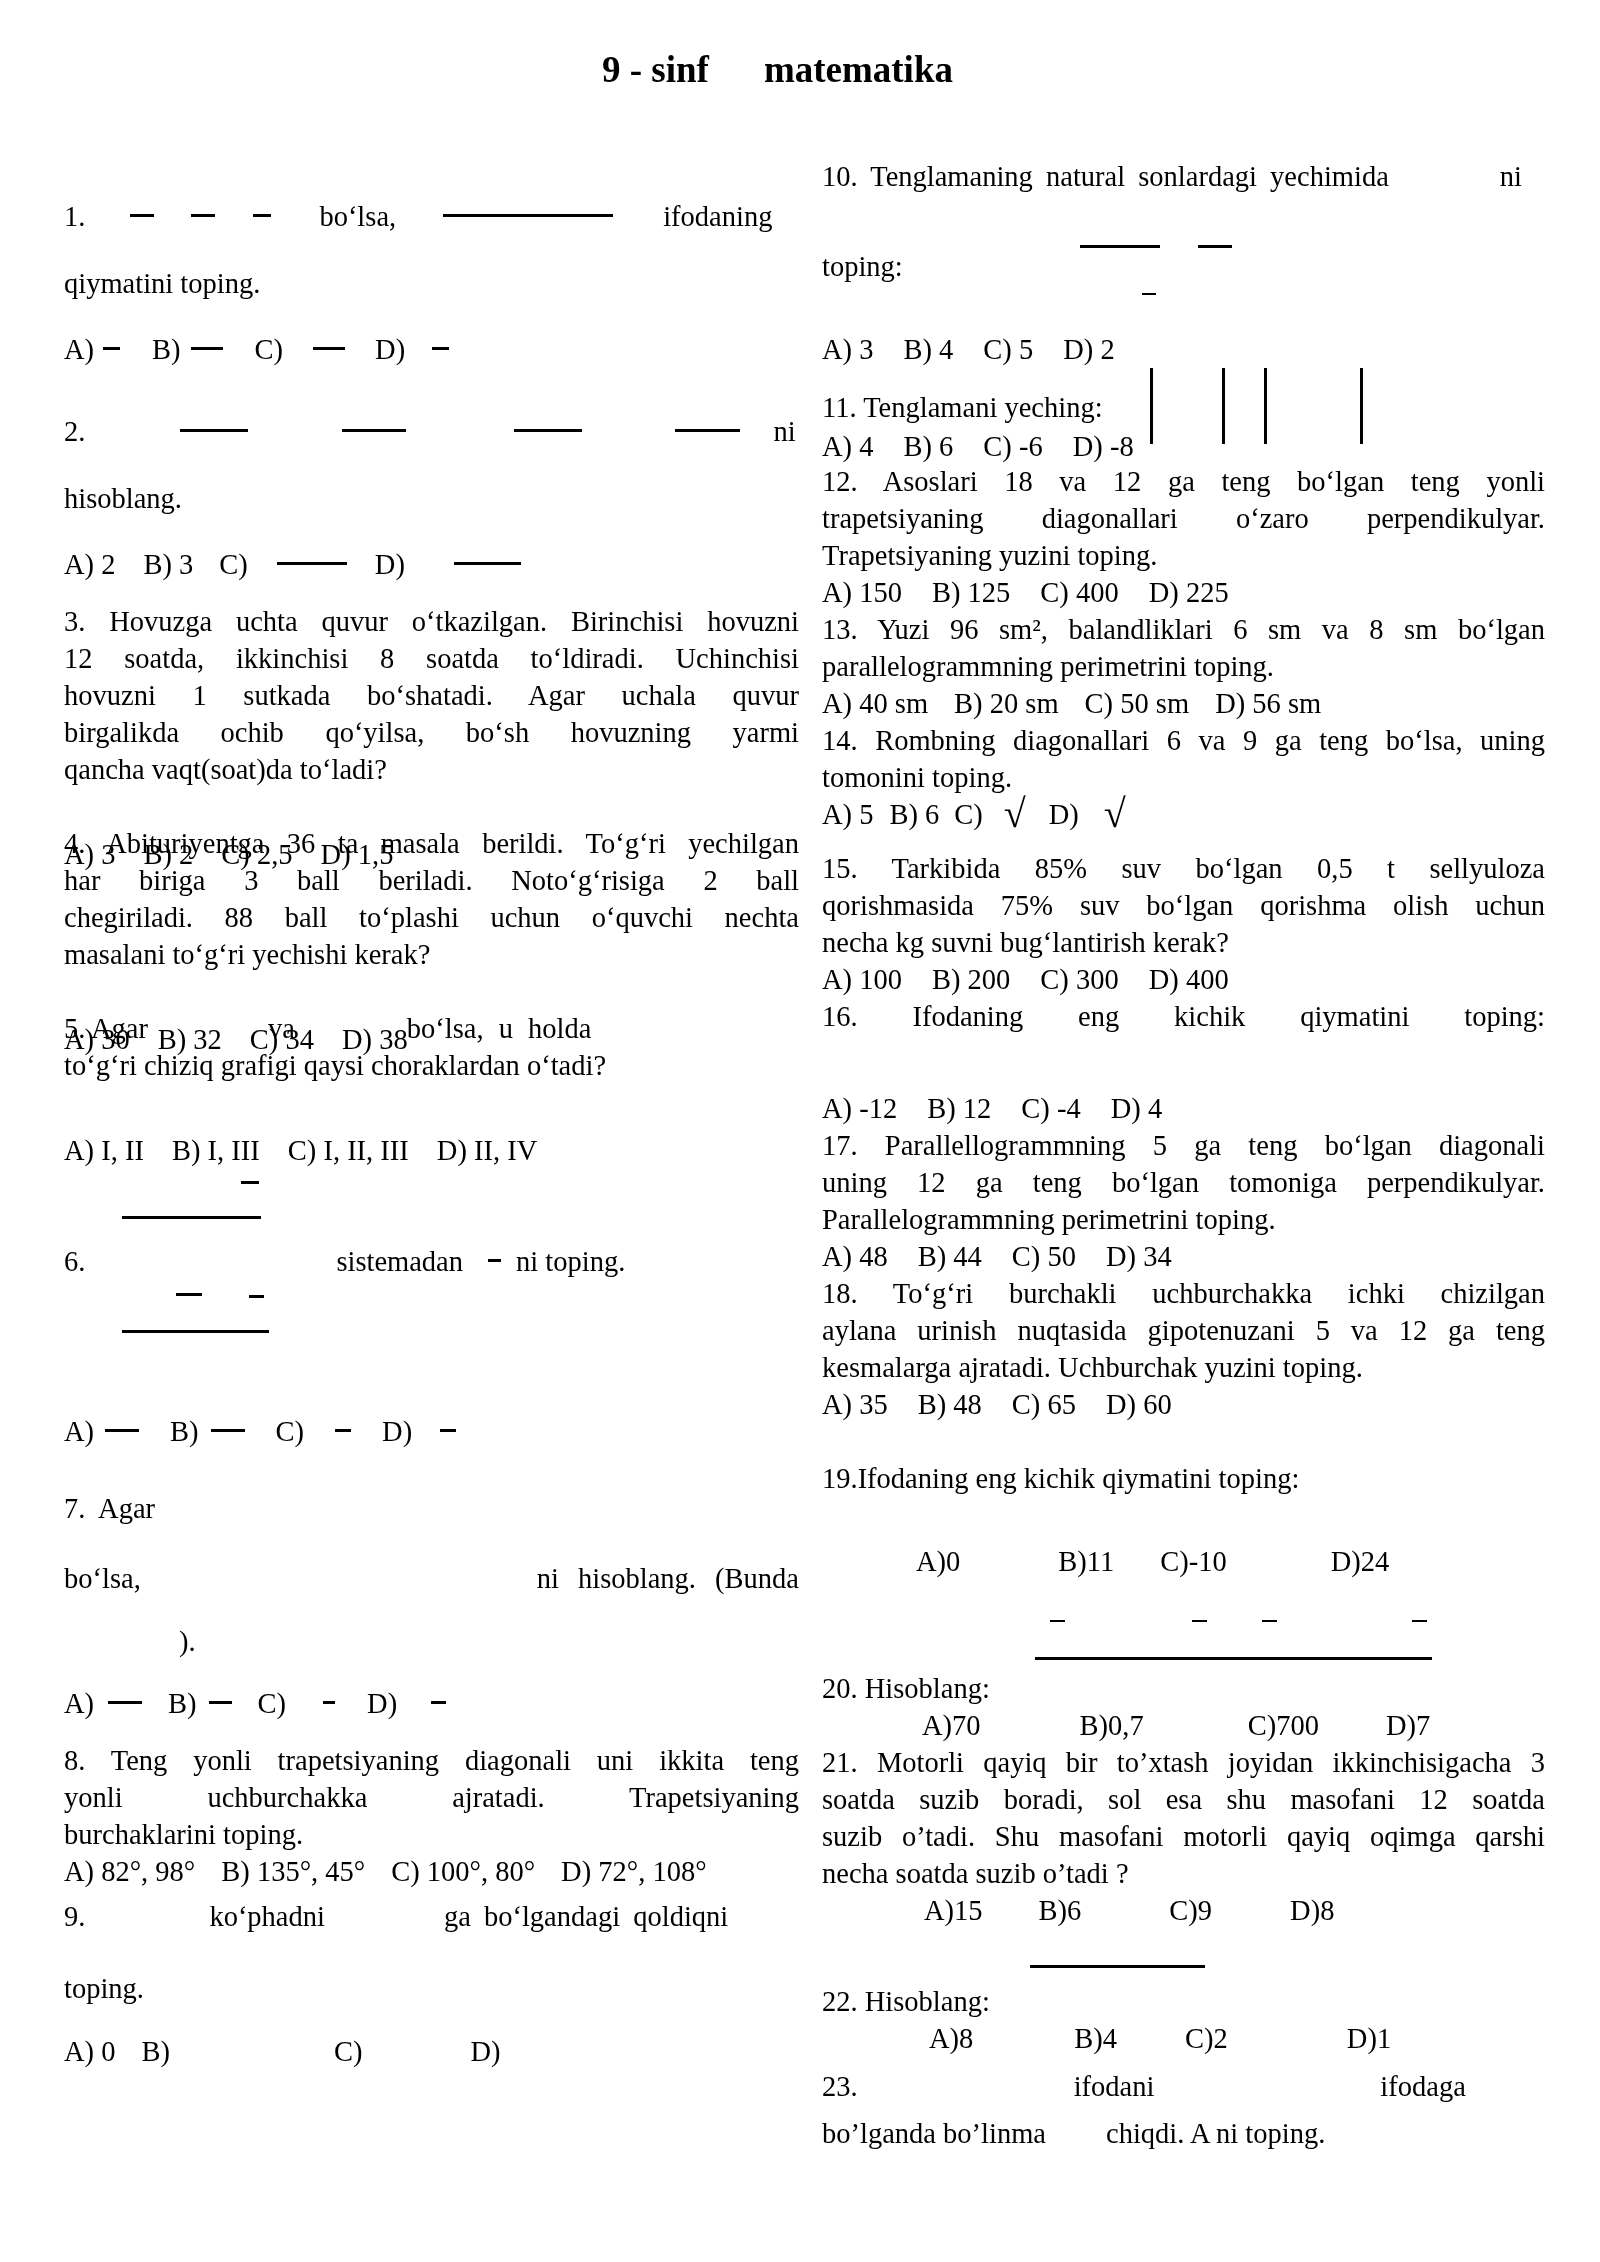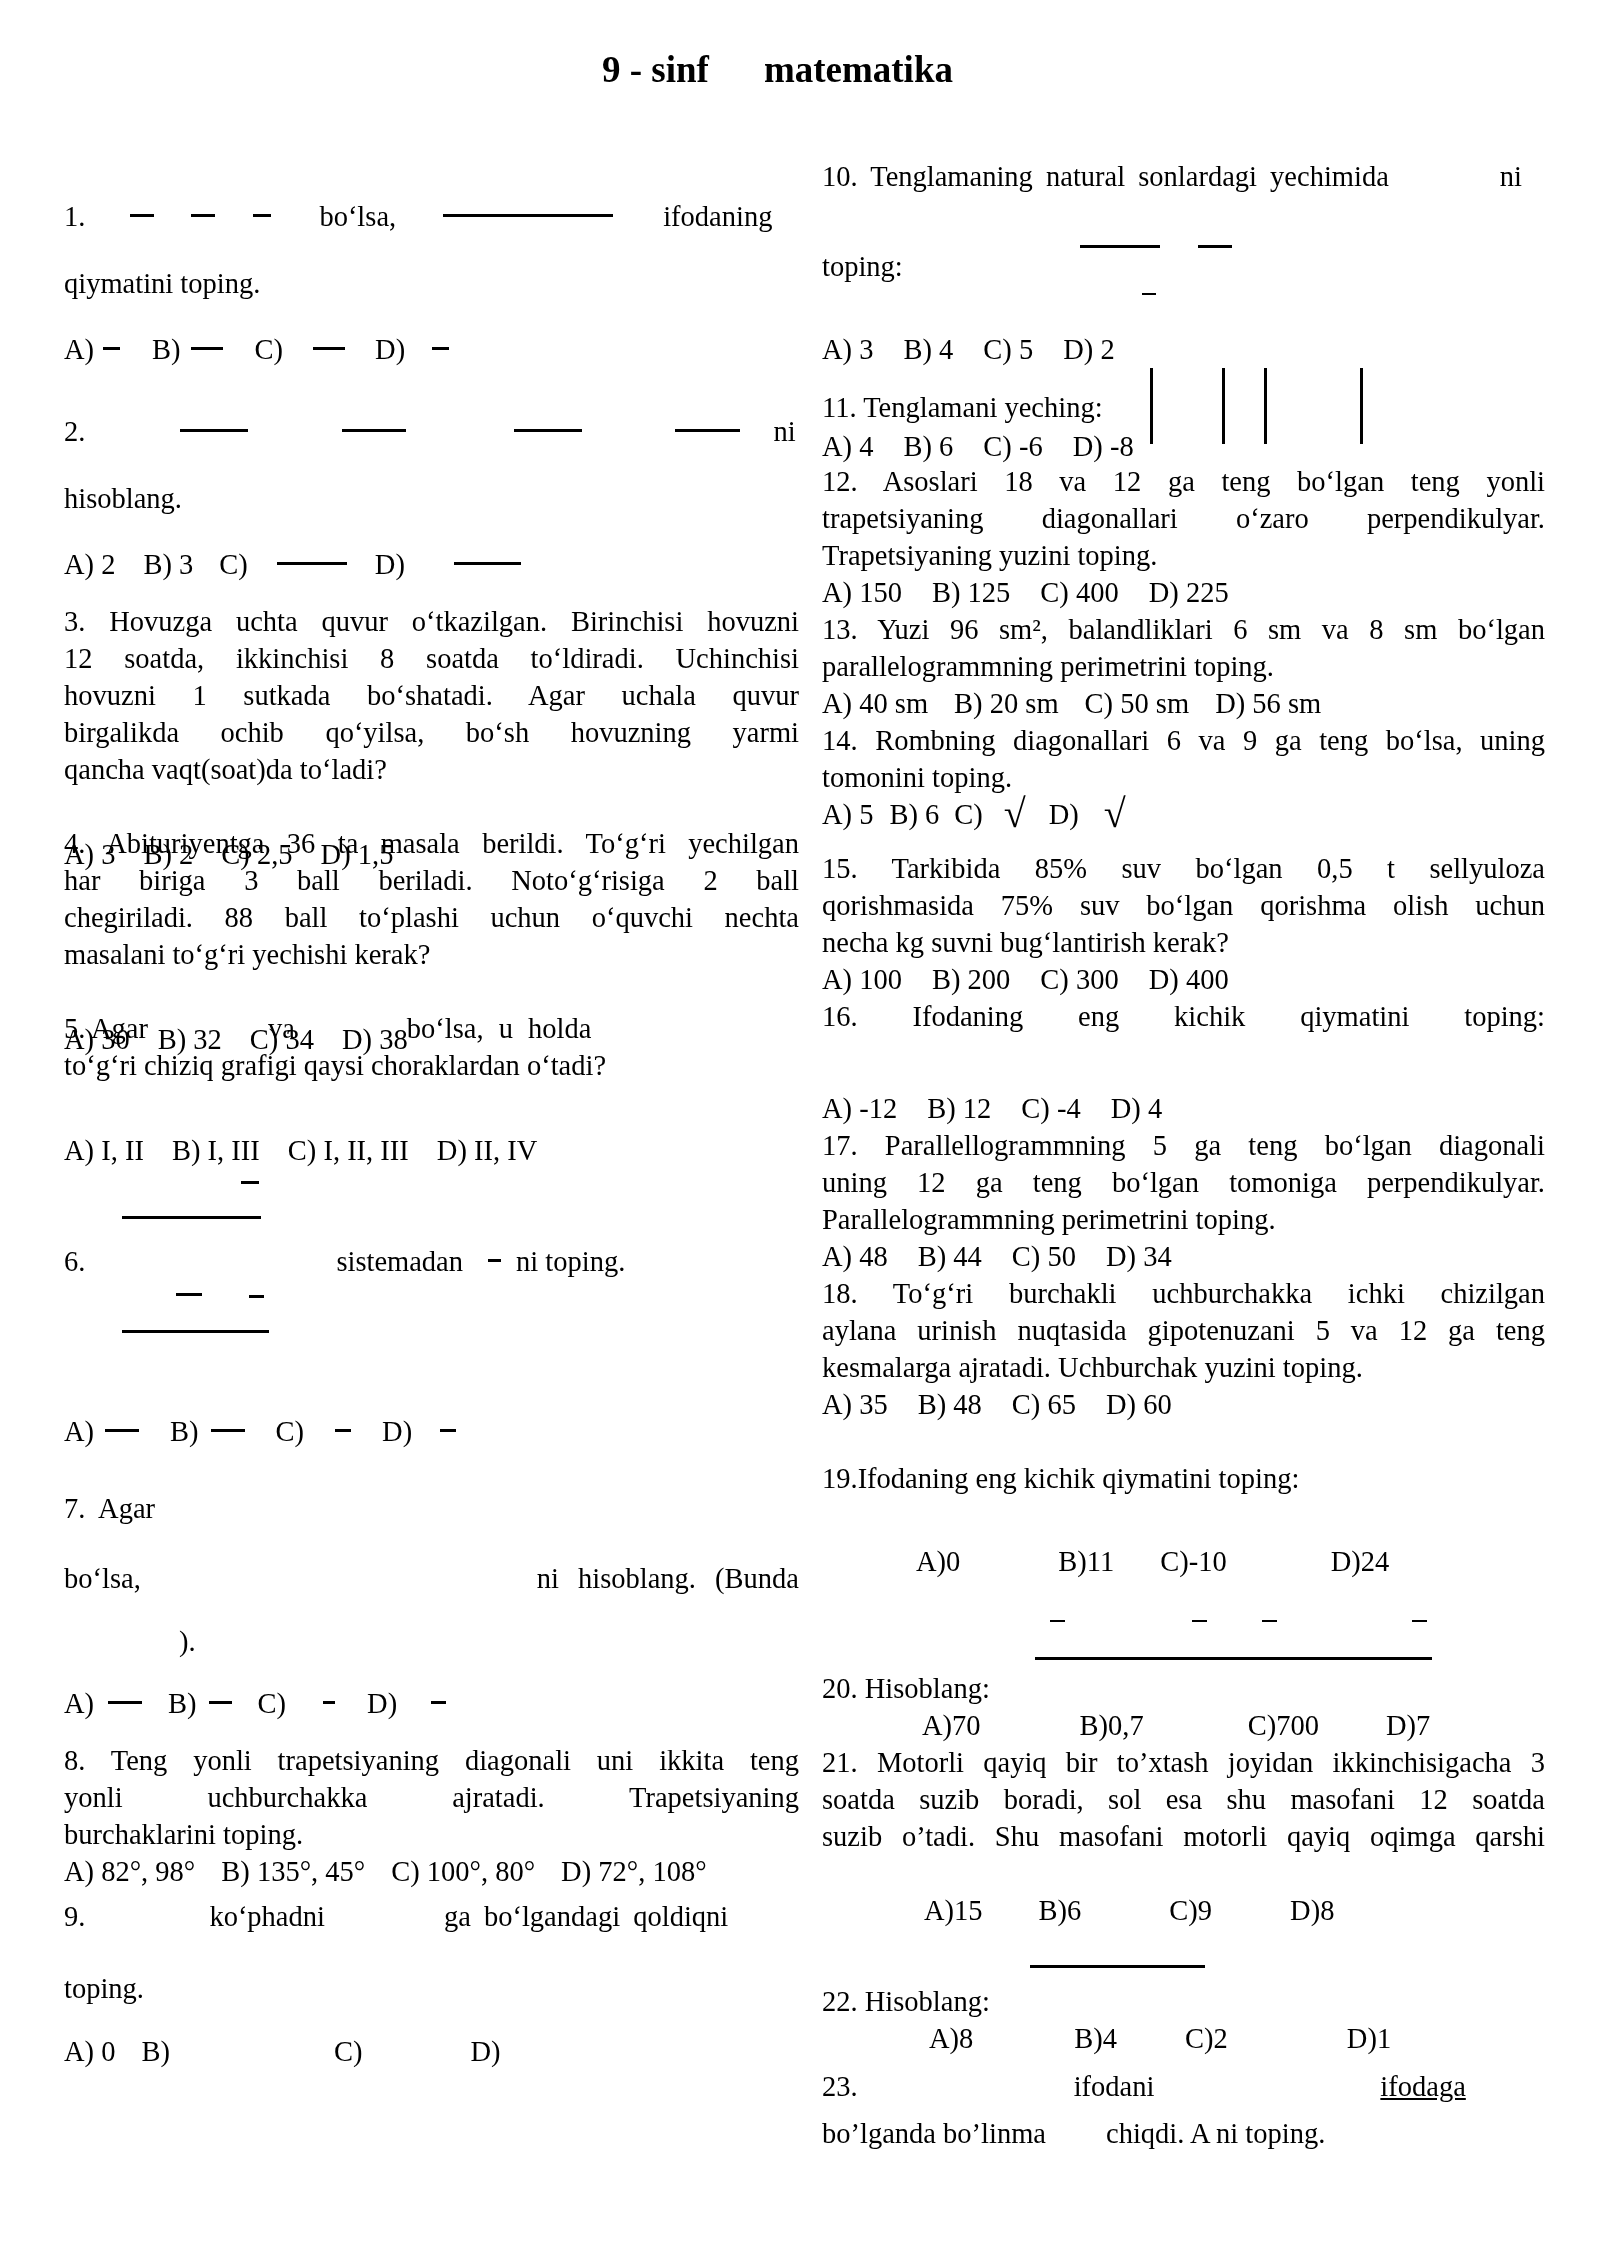"necha soatda suzib o’tadi ?" div.ll { html: none -> <div>necha soatda suzib o’tadi ?</div> }
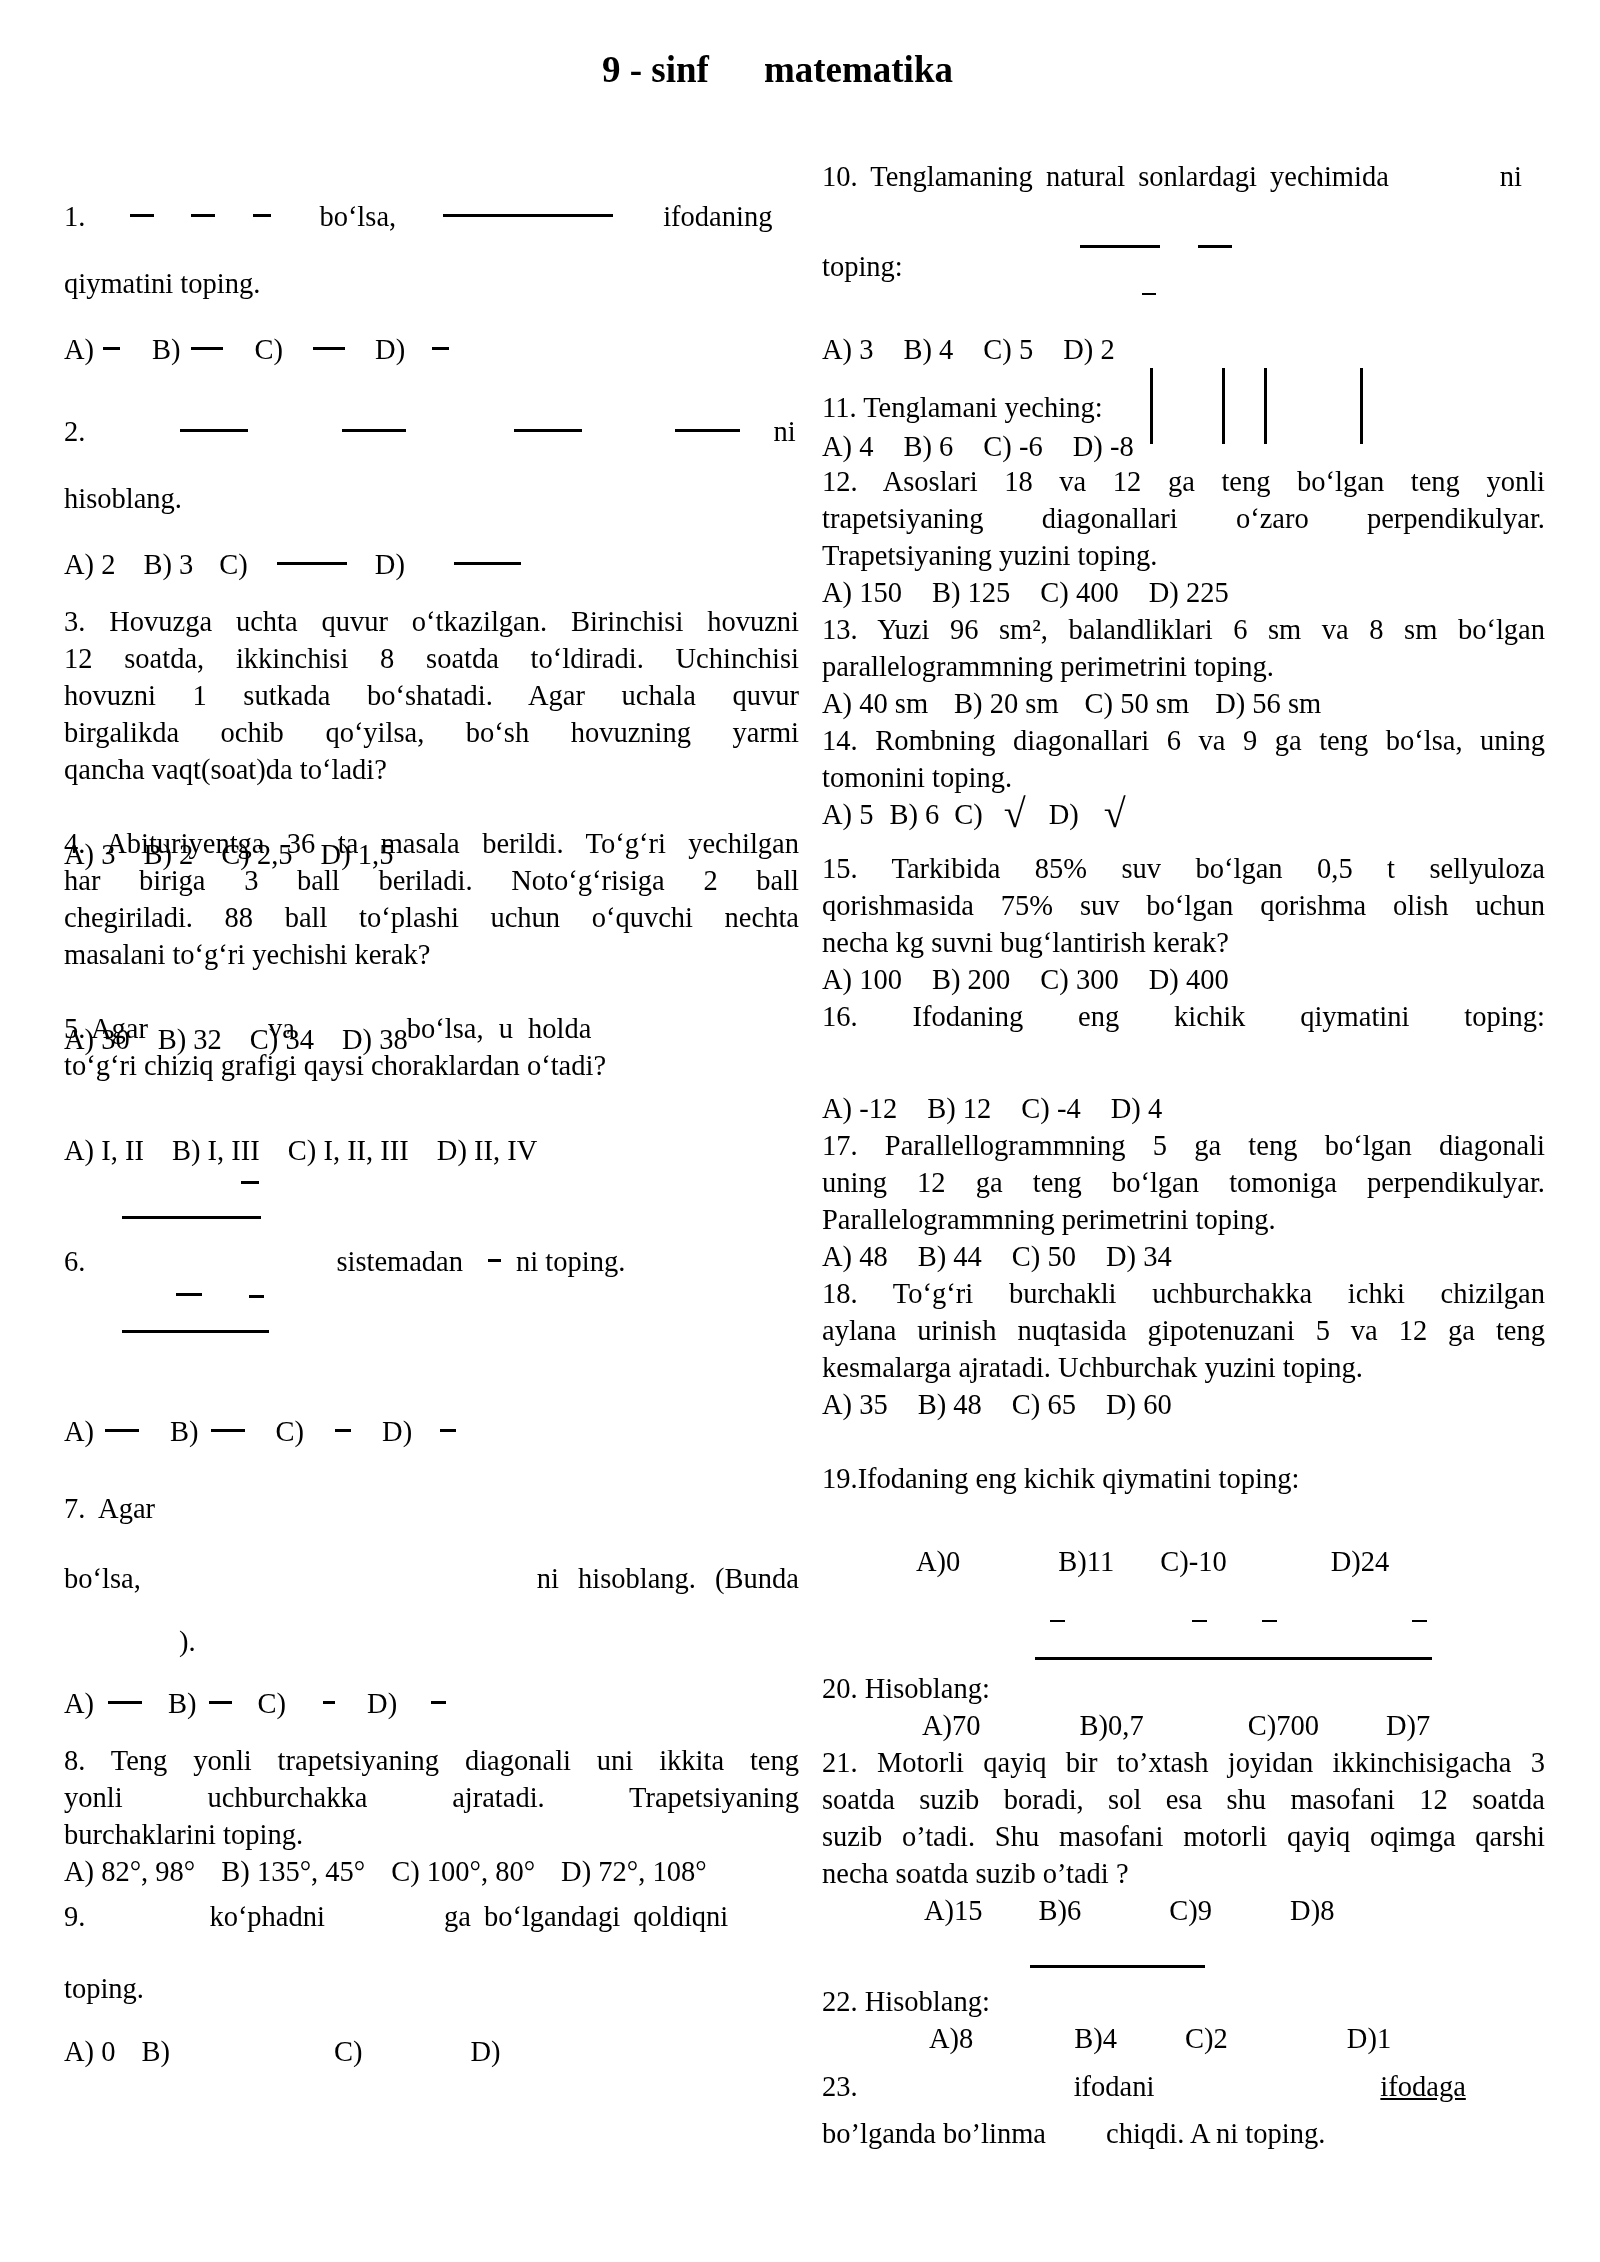"ifodaga" span { text-decoration: underline -> none }
